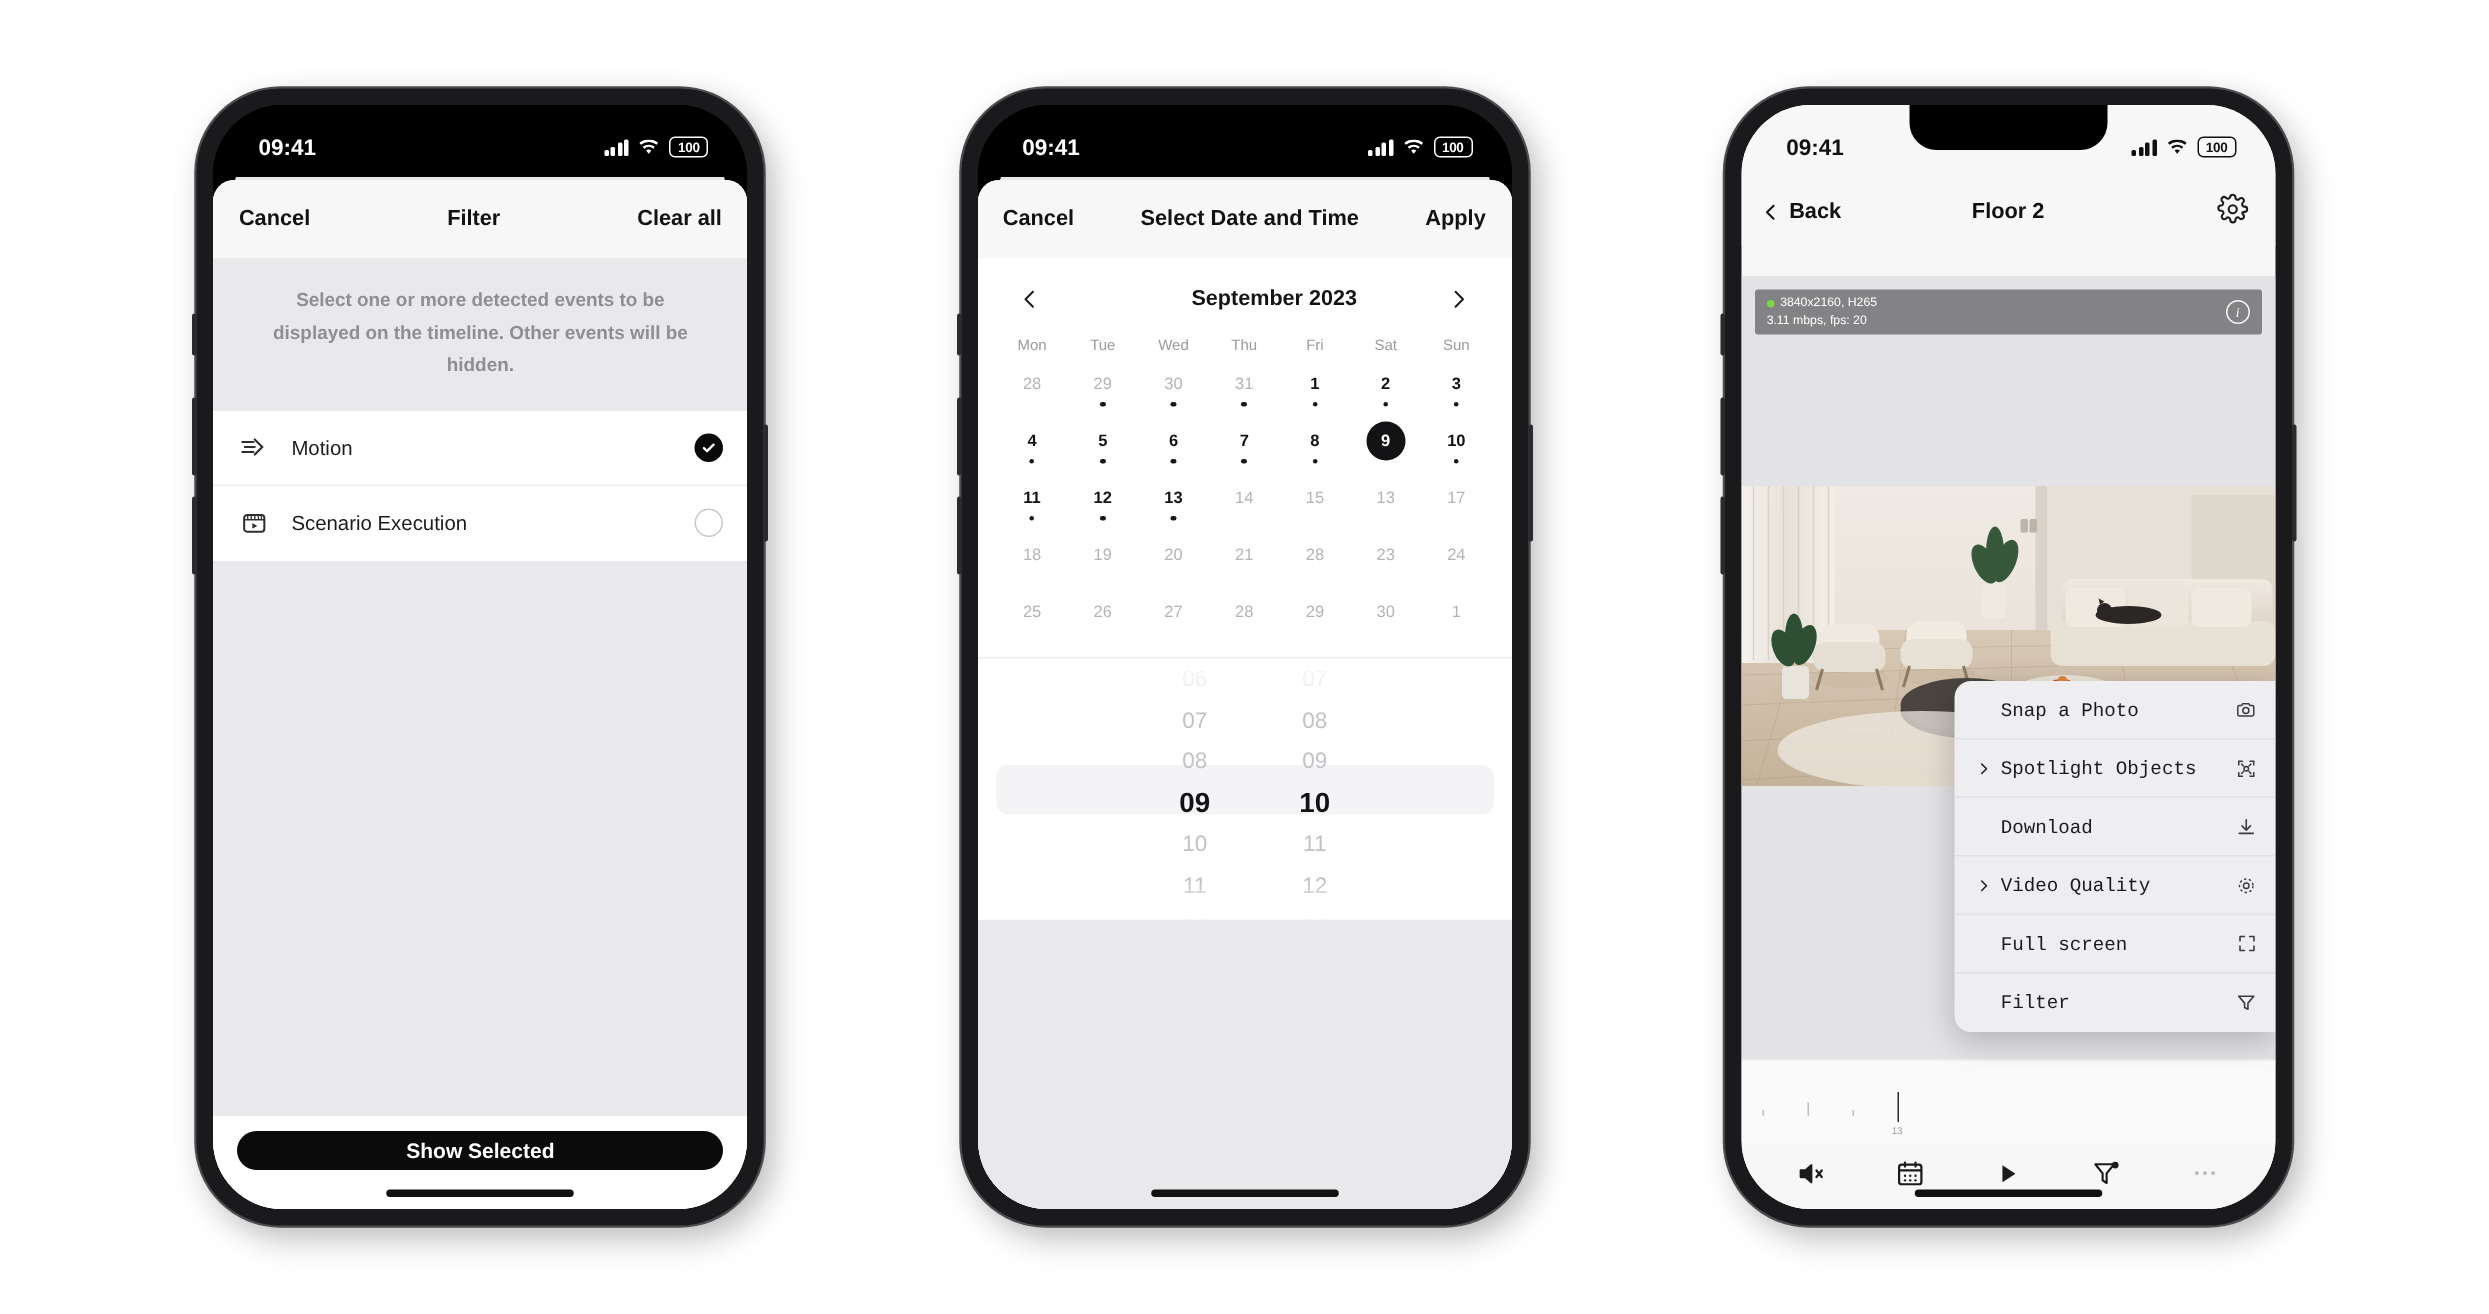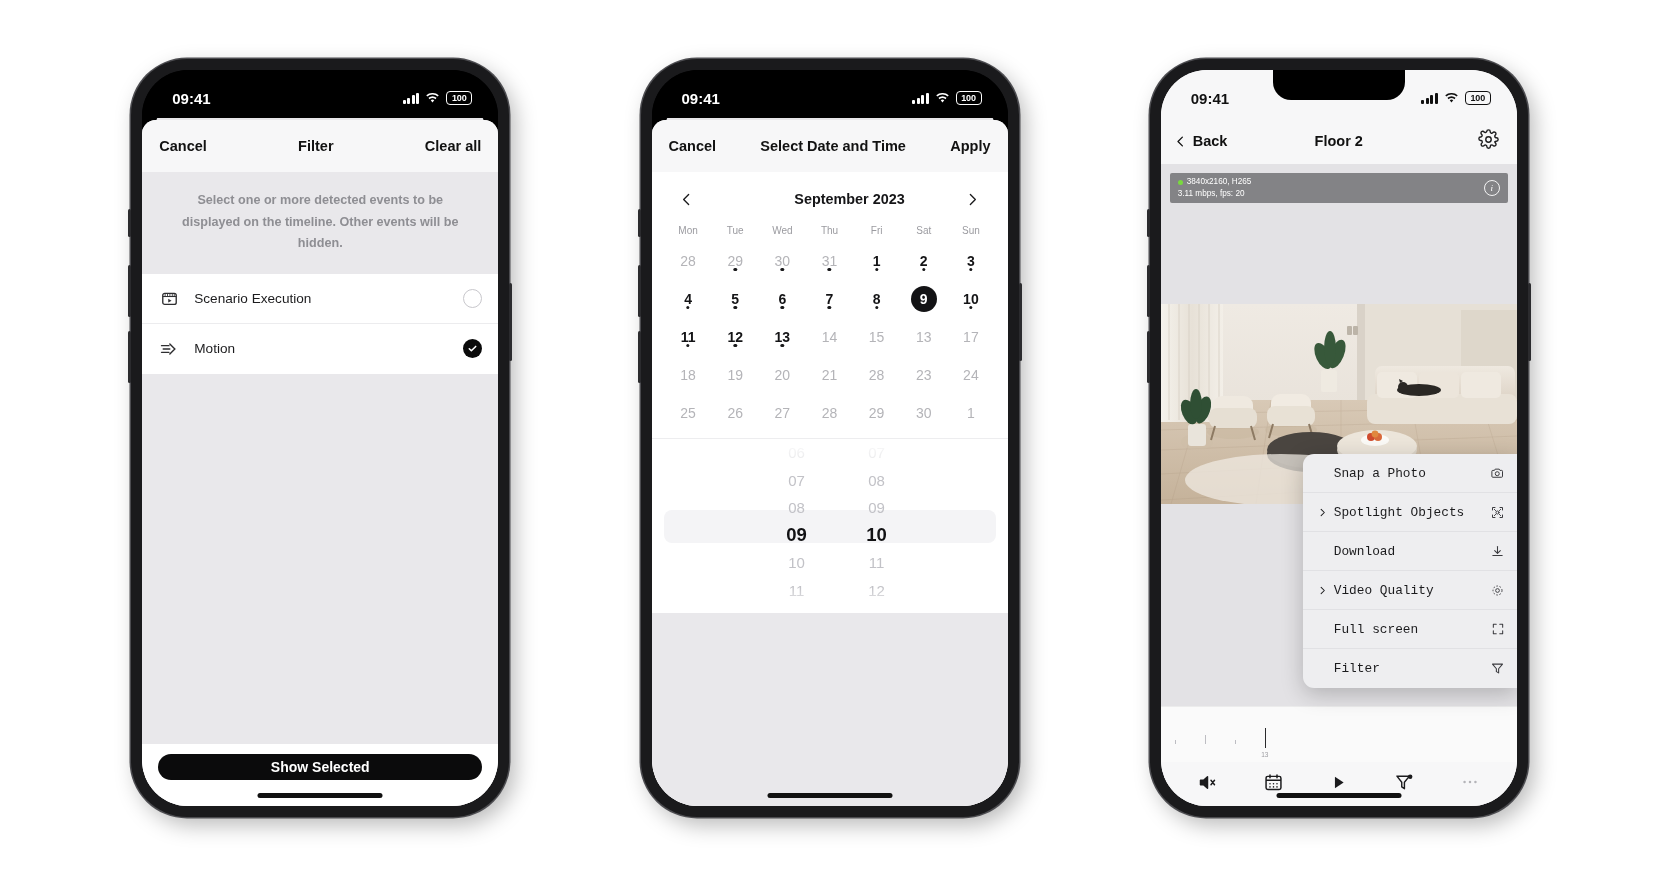"3840x2160, H265" .p3-stage { margin-top: none -> 20px }
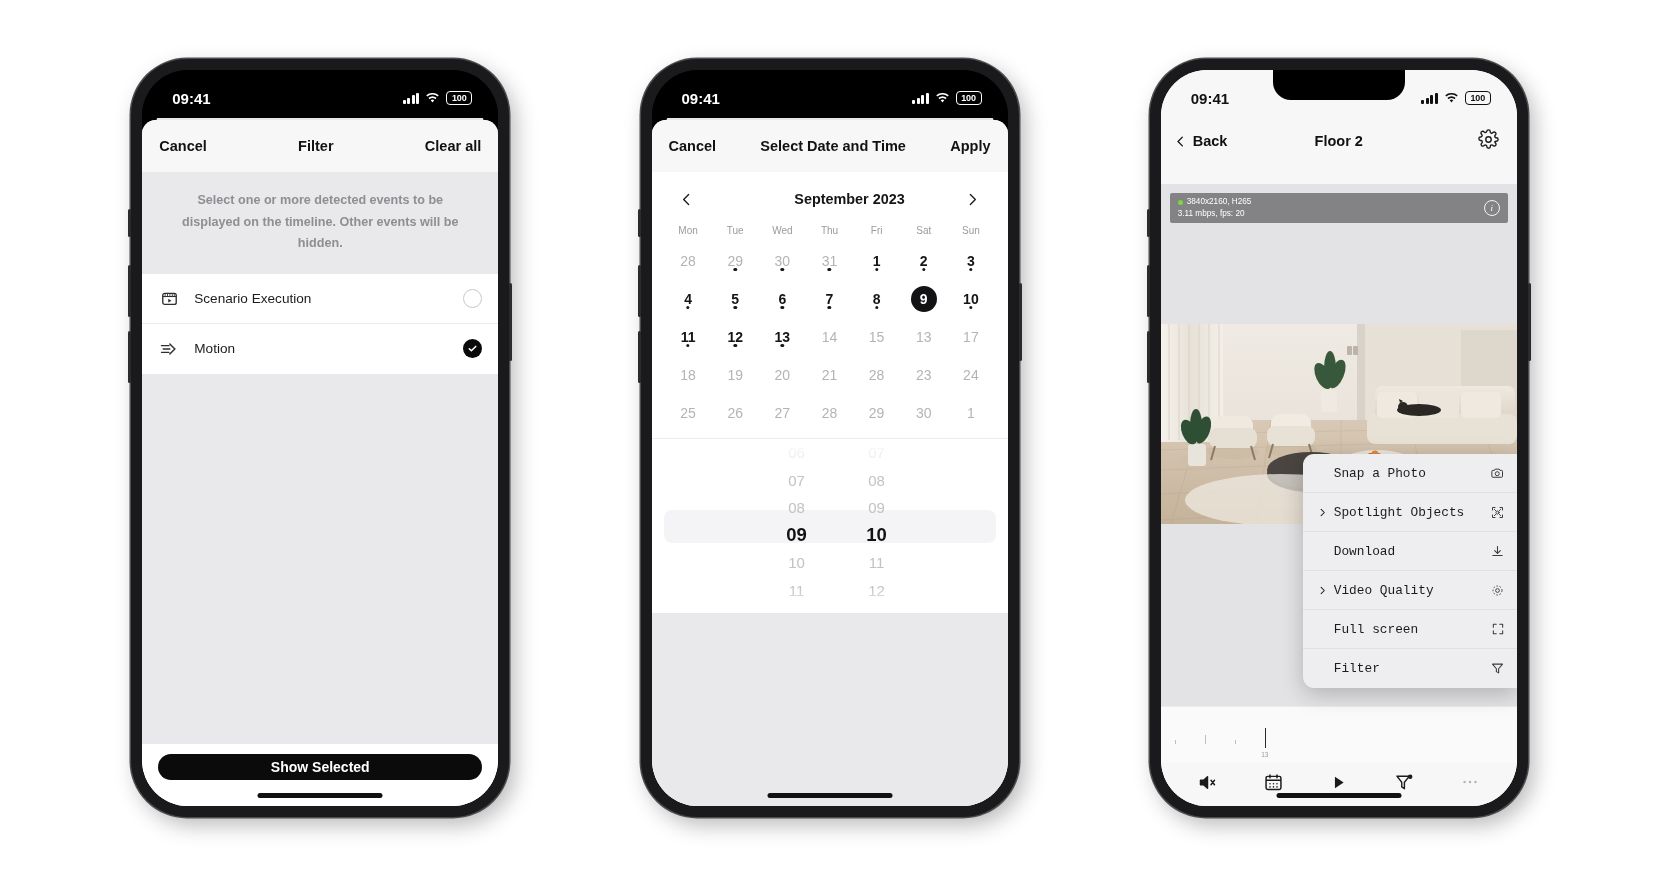"28" .cal-cell { font-size: 14px -> 11px; justify-content: flex-end -> center }
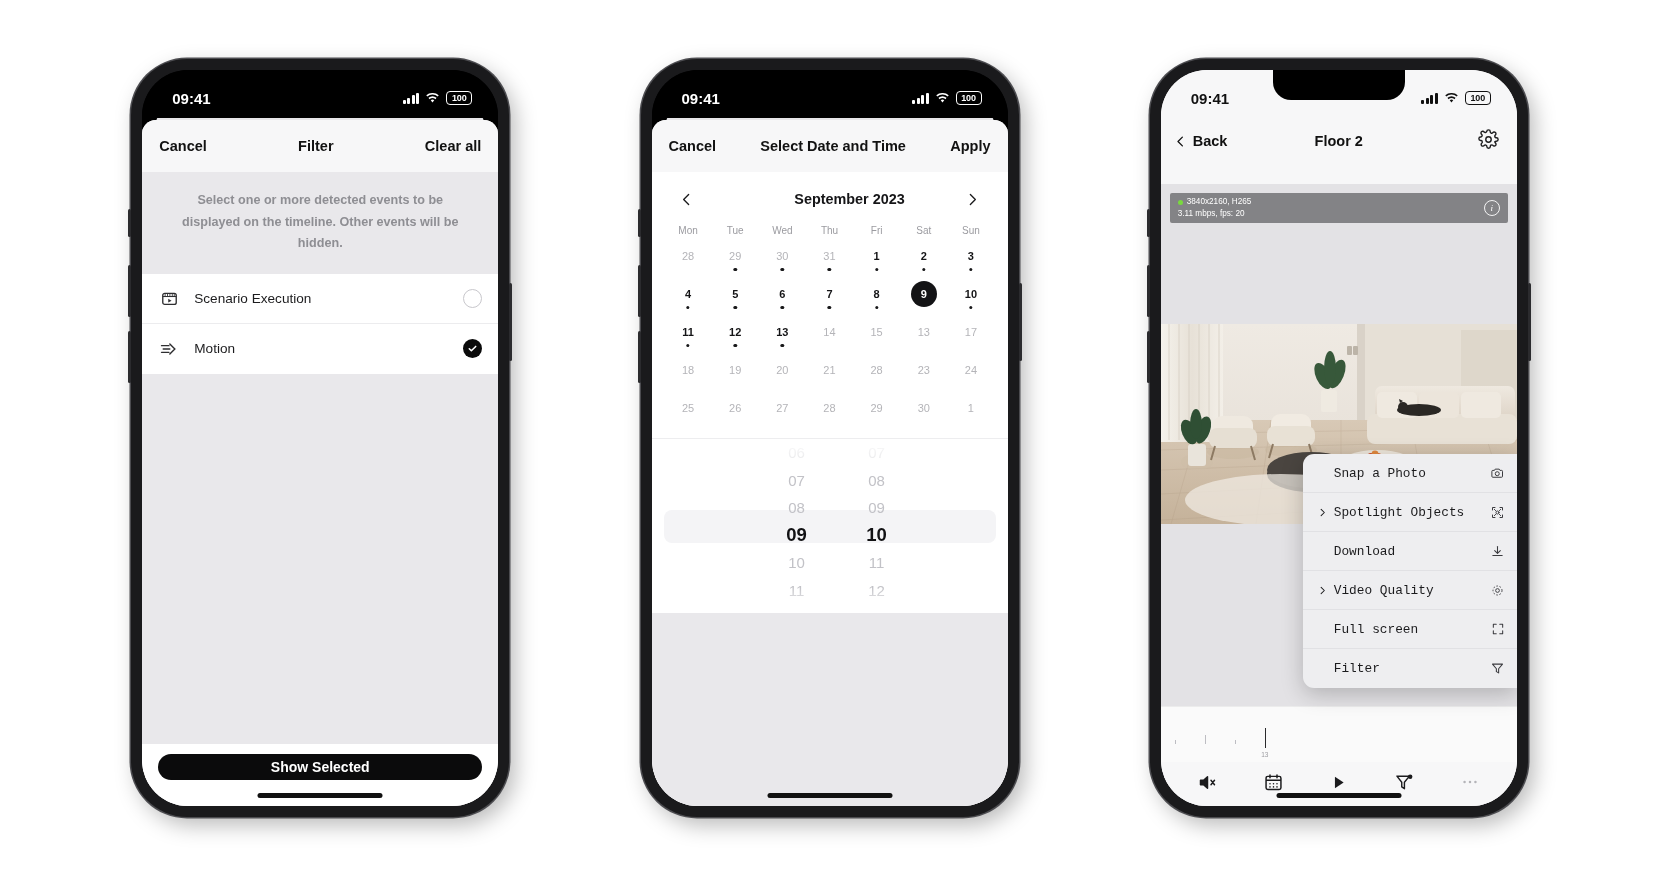"Scenario Execution" div.filter-row { order: before "Motion" -> after "Motion" }
